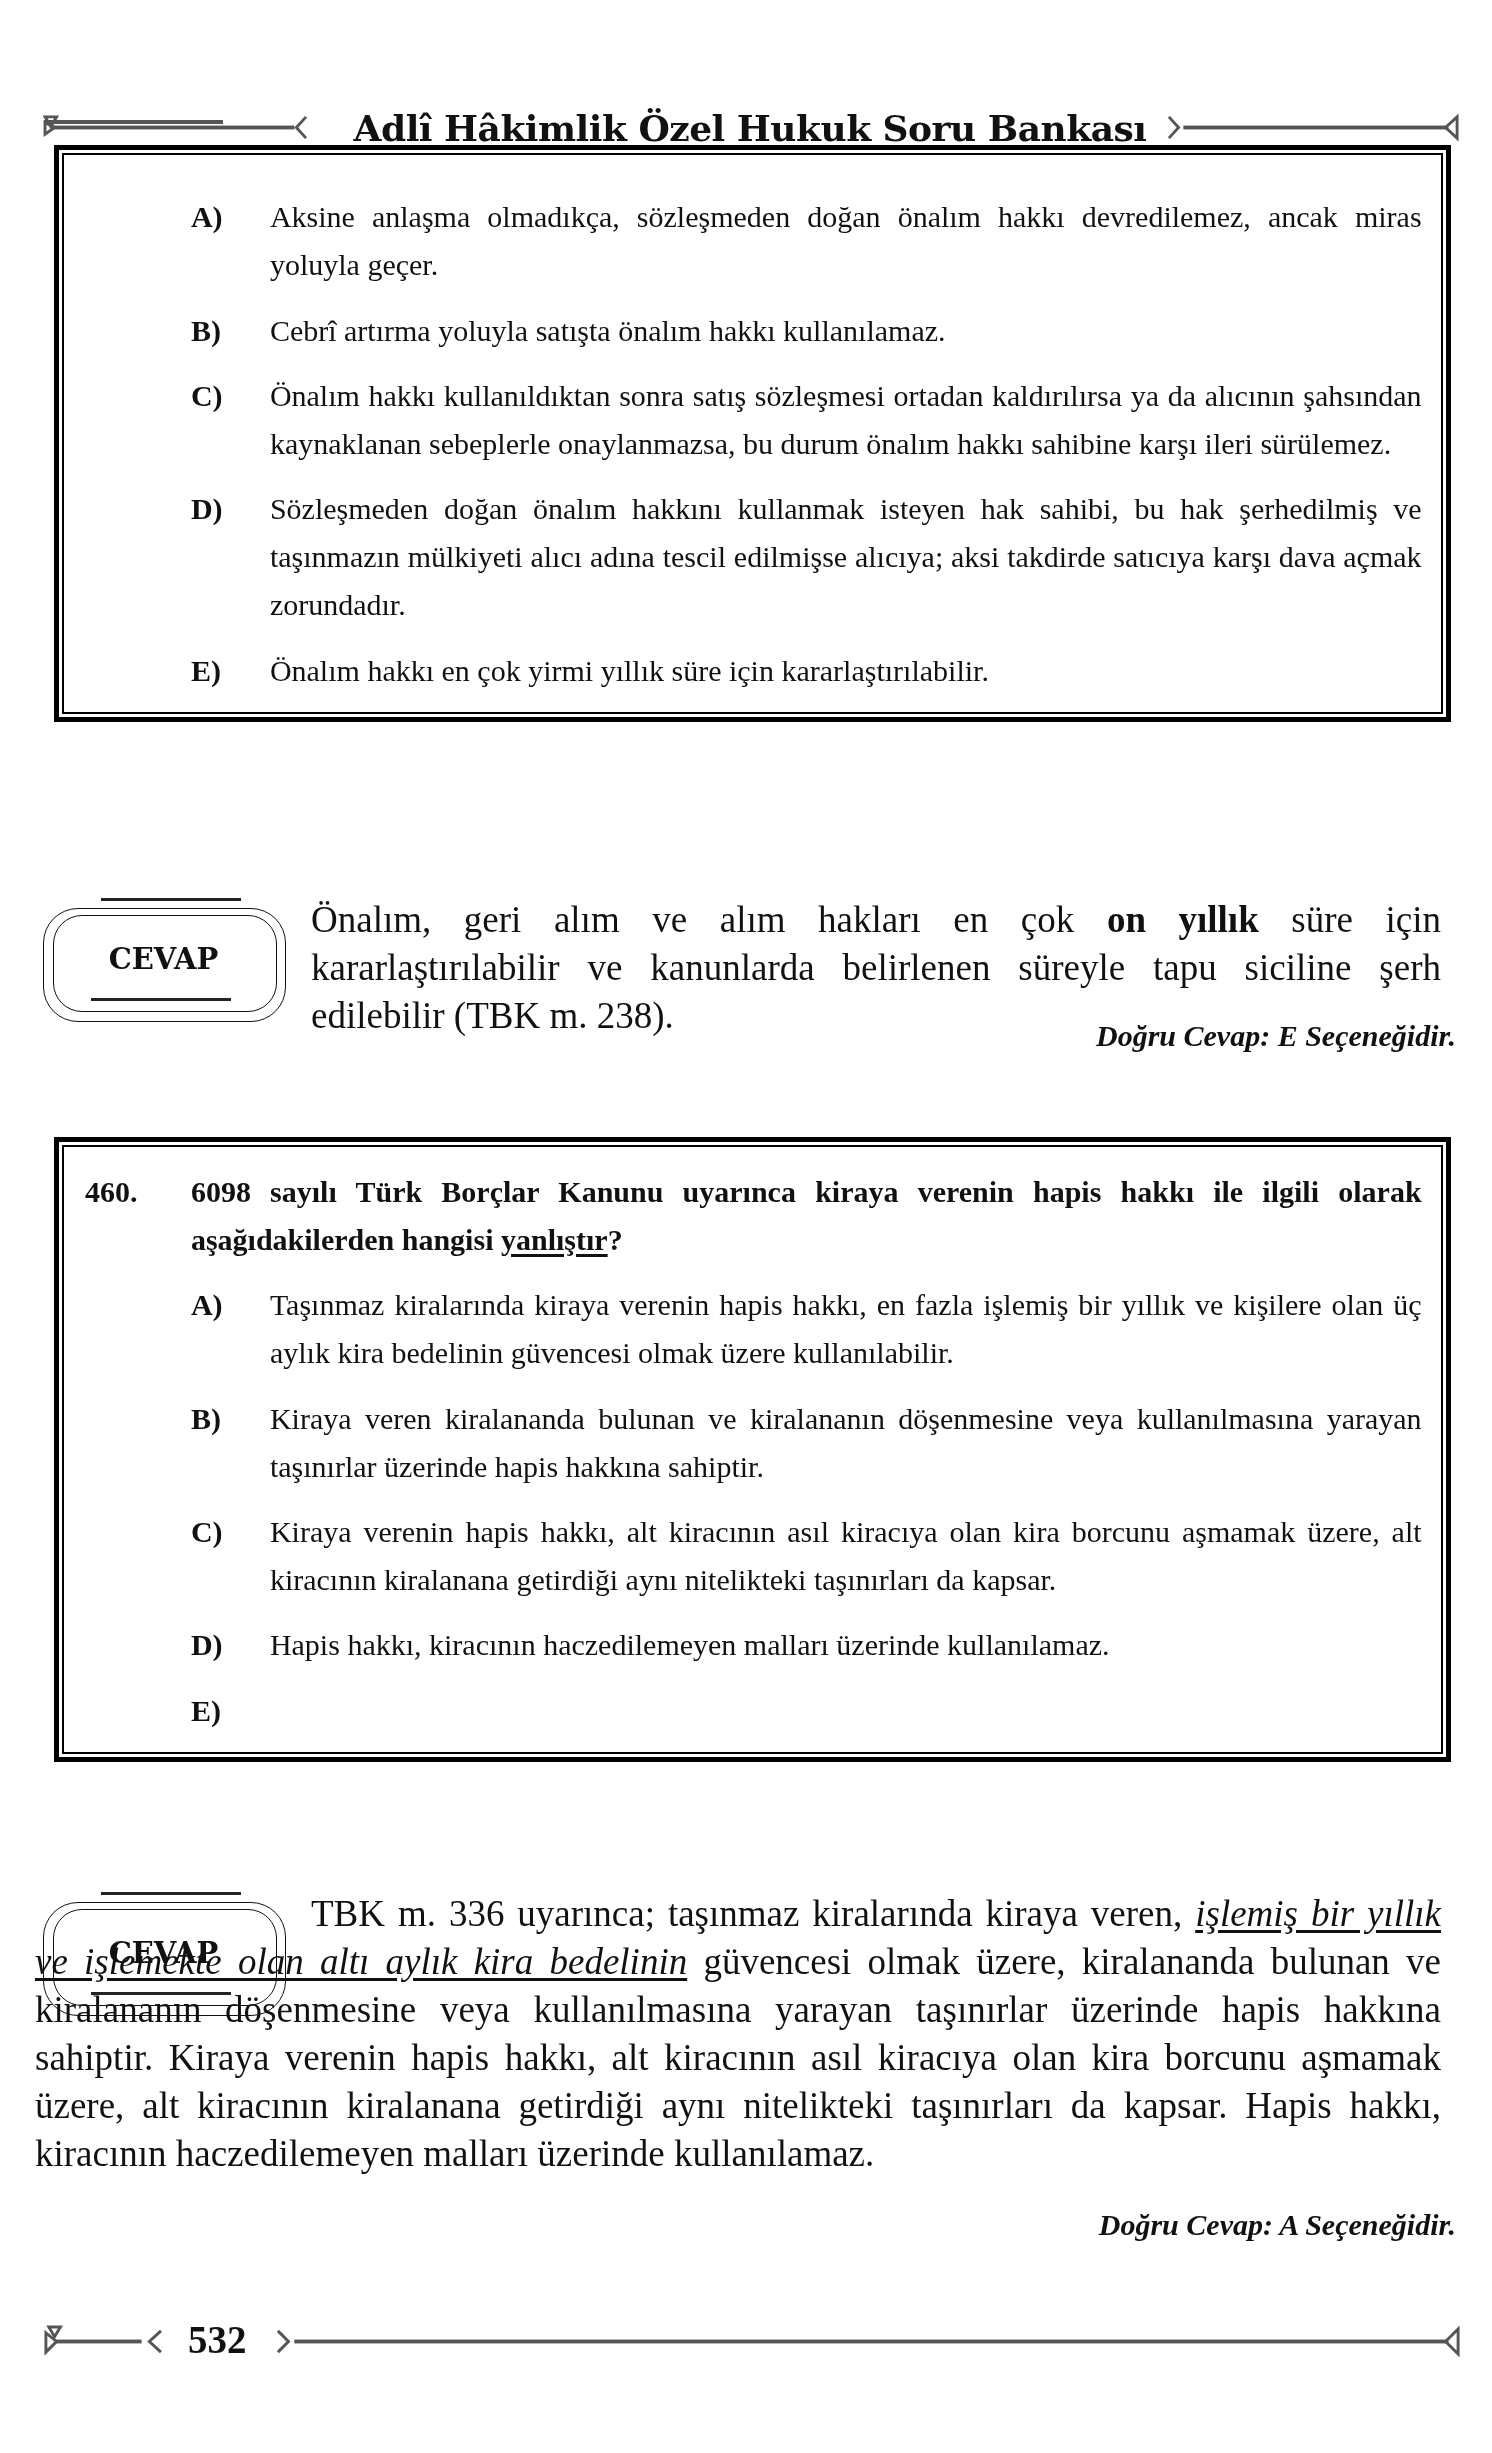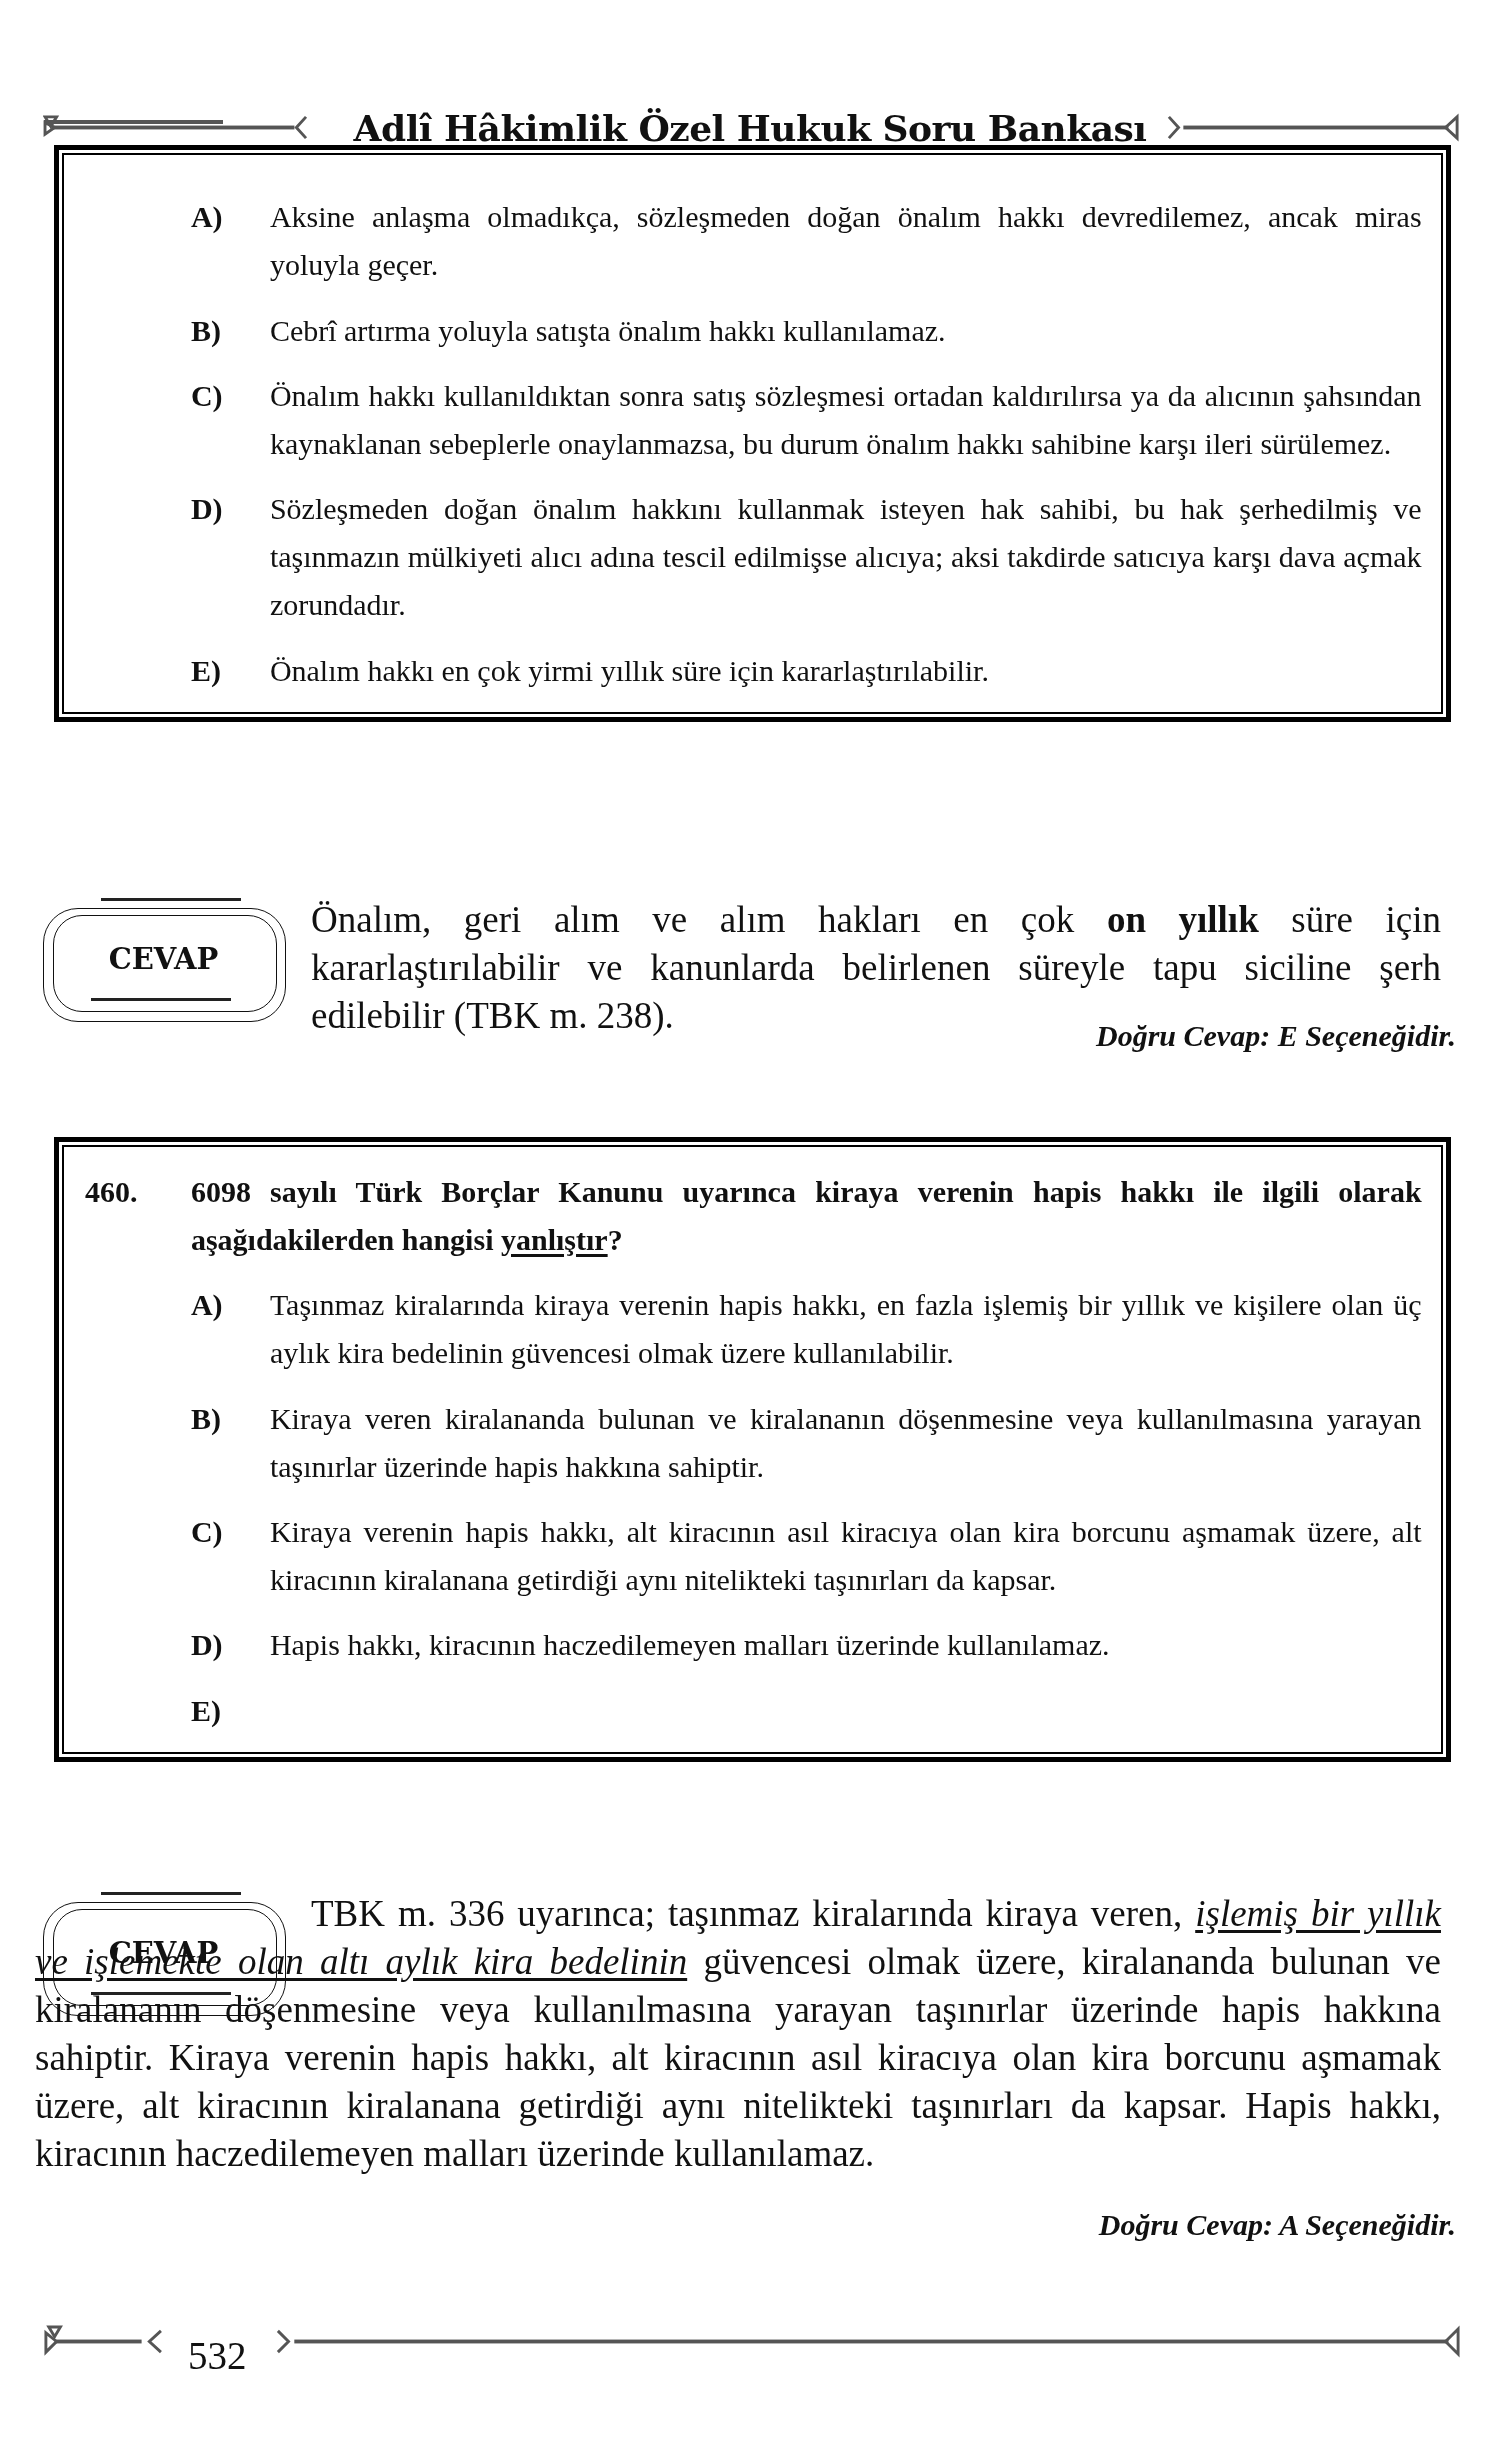"532" .page-num { font-weight: normal -> bold; top: 16px -> 0 }
